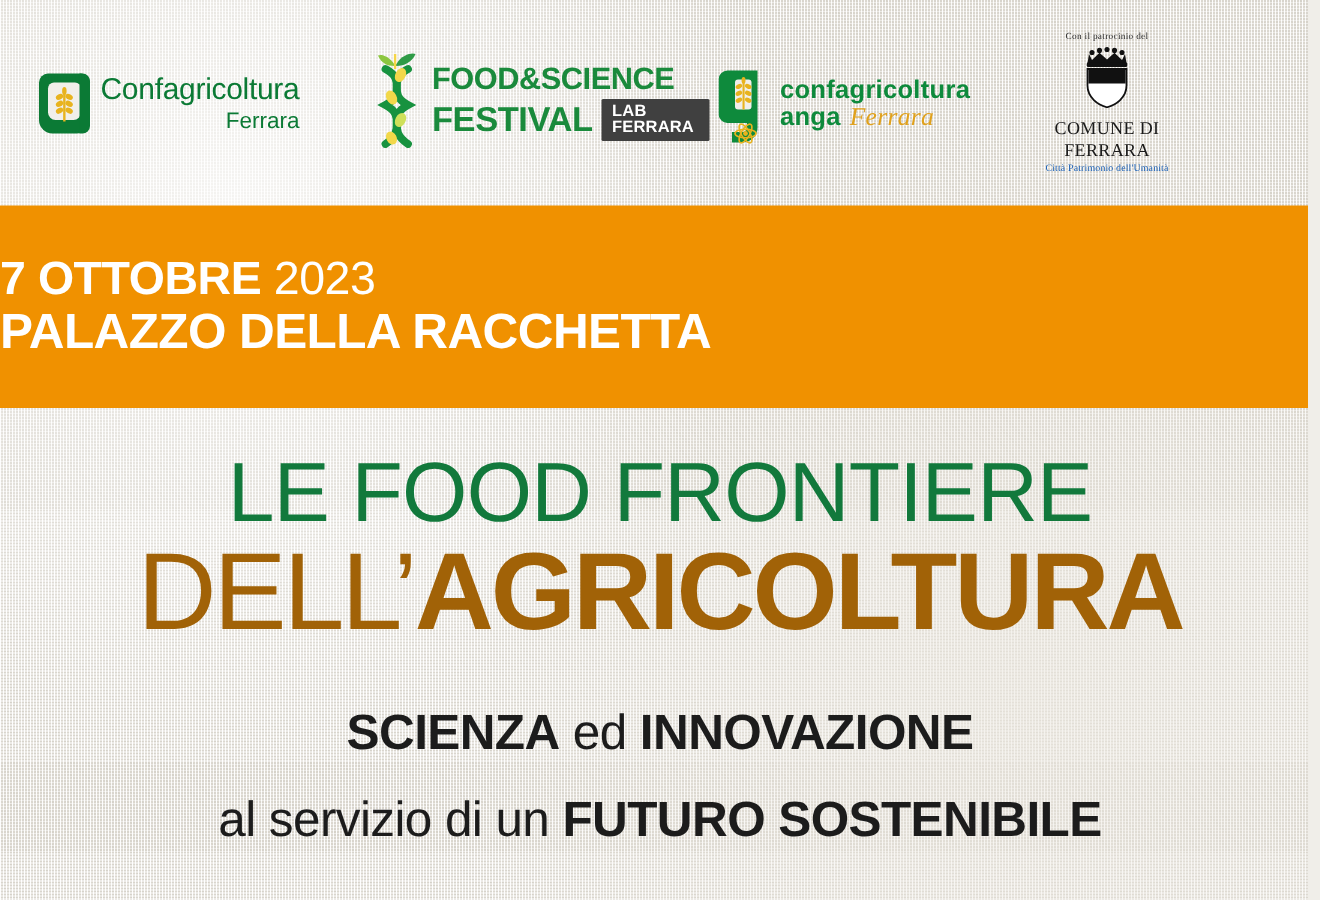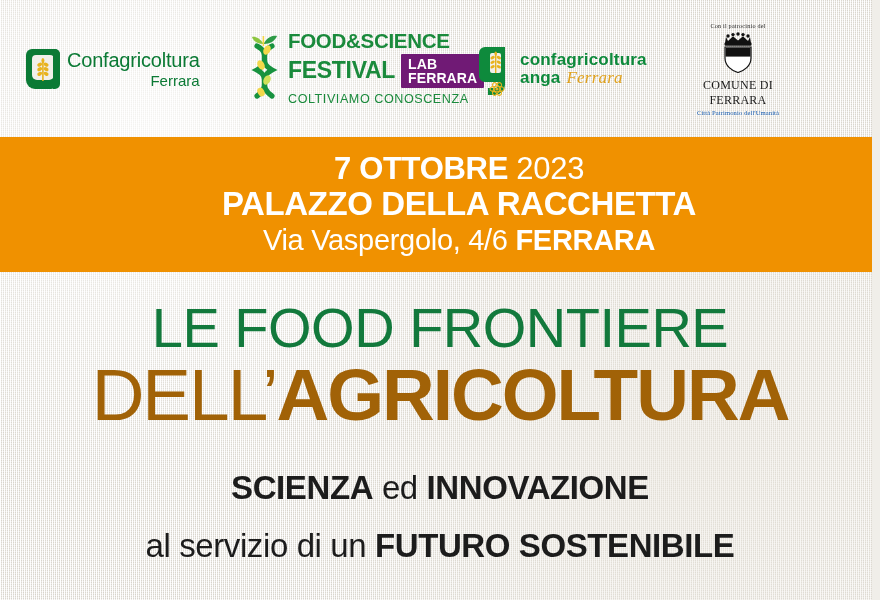"LAB FERRARA" .fsf-badge { background: #701a75 -> #404040; font-size: 14px -> 11px }
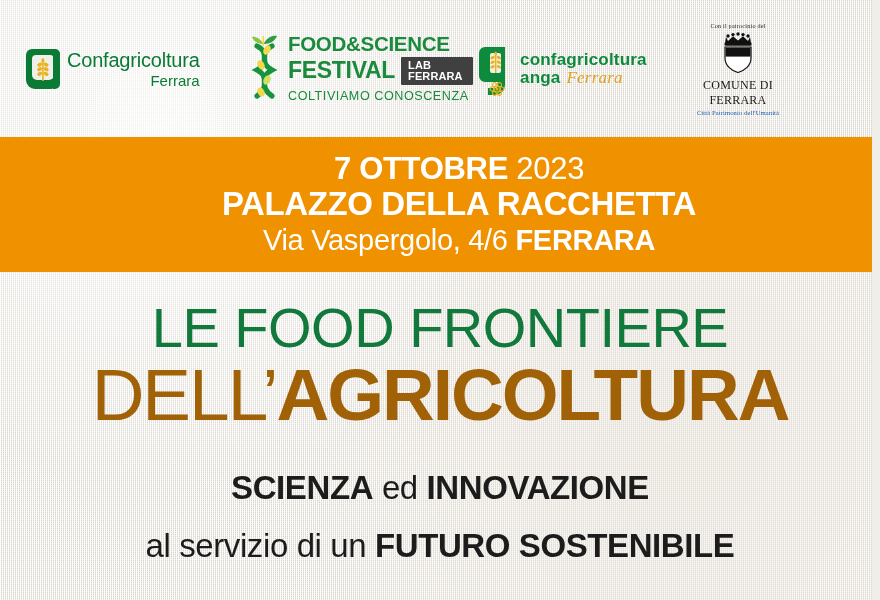"COLTIVIAMO CONOSCENZA" div.fsf-l3 { html: <div>COLTIVIAMO CONOSCENZA</div> -> none }
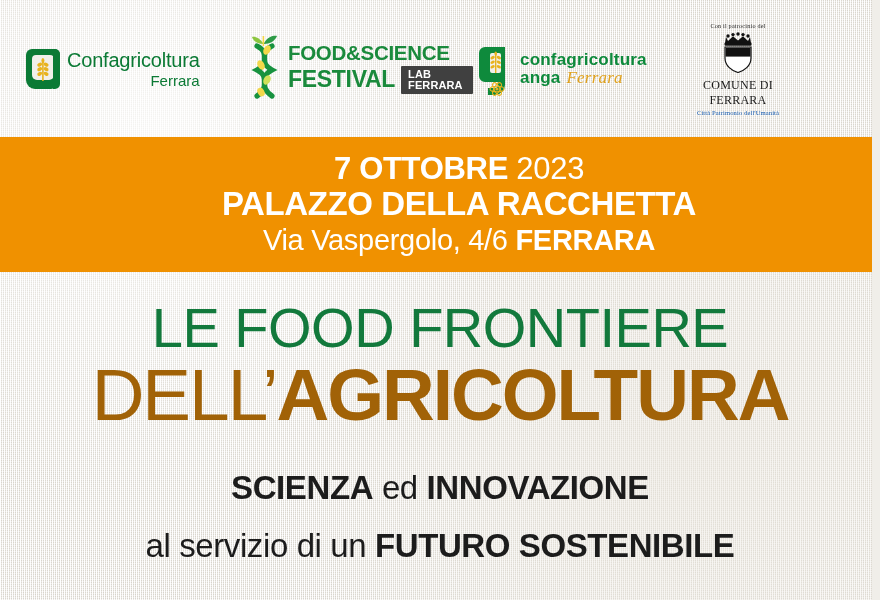"7 OTTOBRE 2023" #banner { align-items: center -> flex-start; padding-left: 38px -> none }
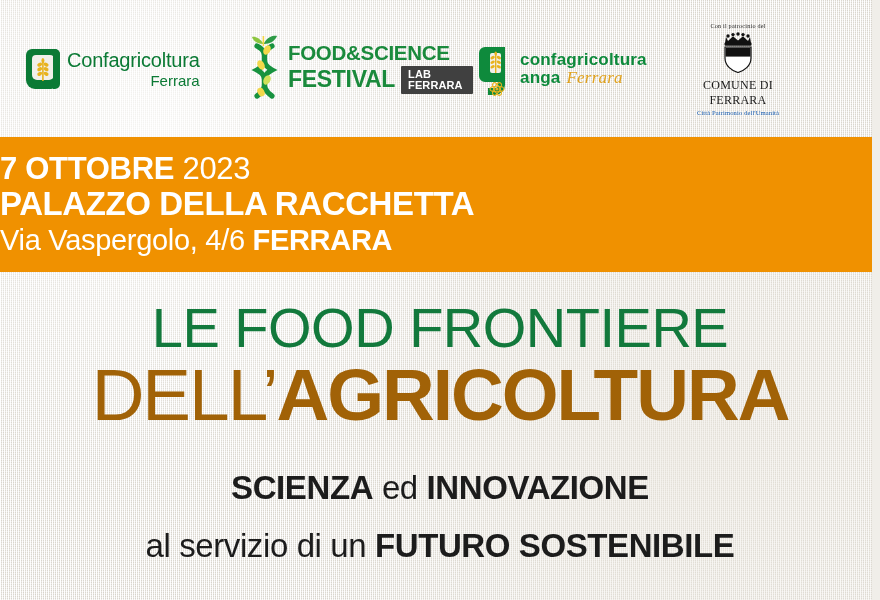"Via Vaspergolo, 4/6 FERRARA" div.ban-l3 { html: <div> <span>Via Vaspergolo, 4/6</span> <span>FERRARA</span> </div> -> none }
